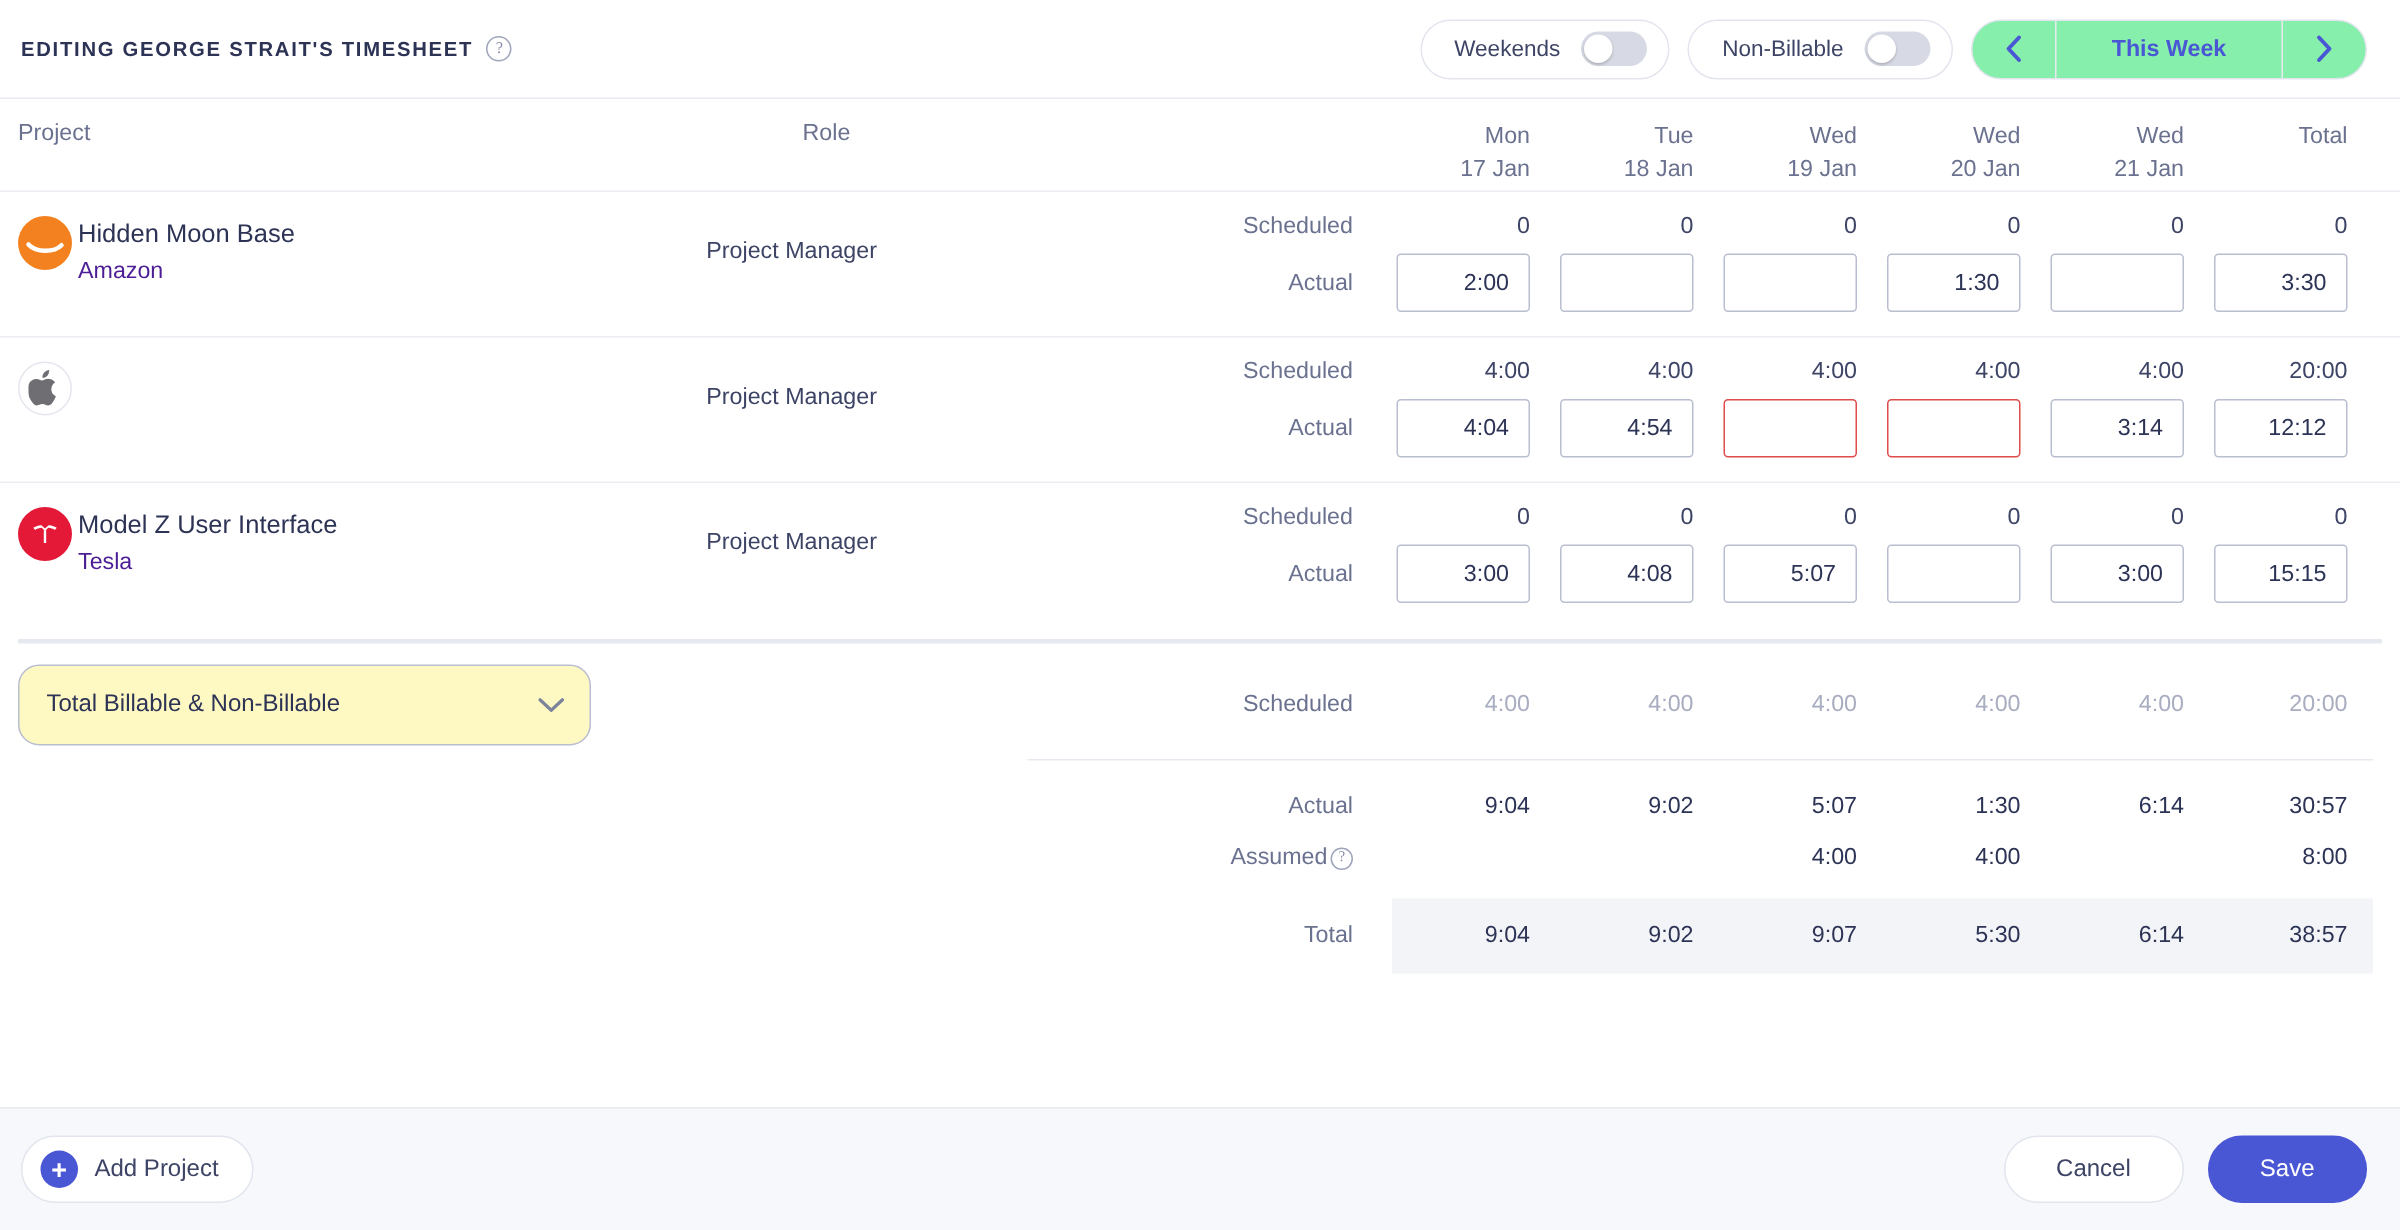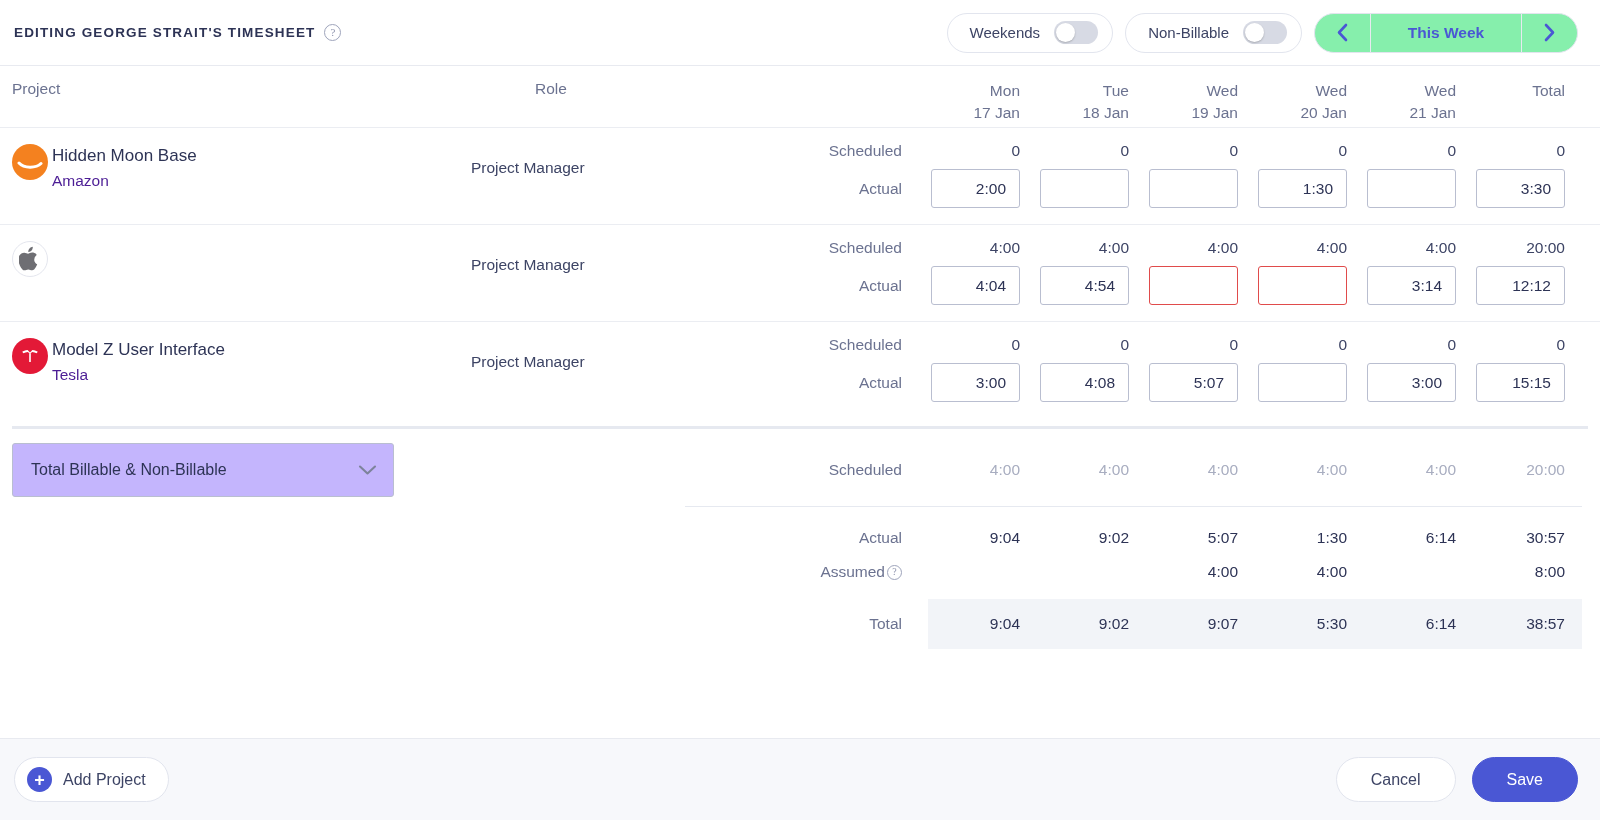"Total Billable & Non-Billable" .dd { background: #c4b5fd -> #fef9c3; border-radius: 3px -> 14px }
